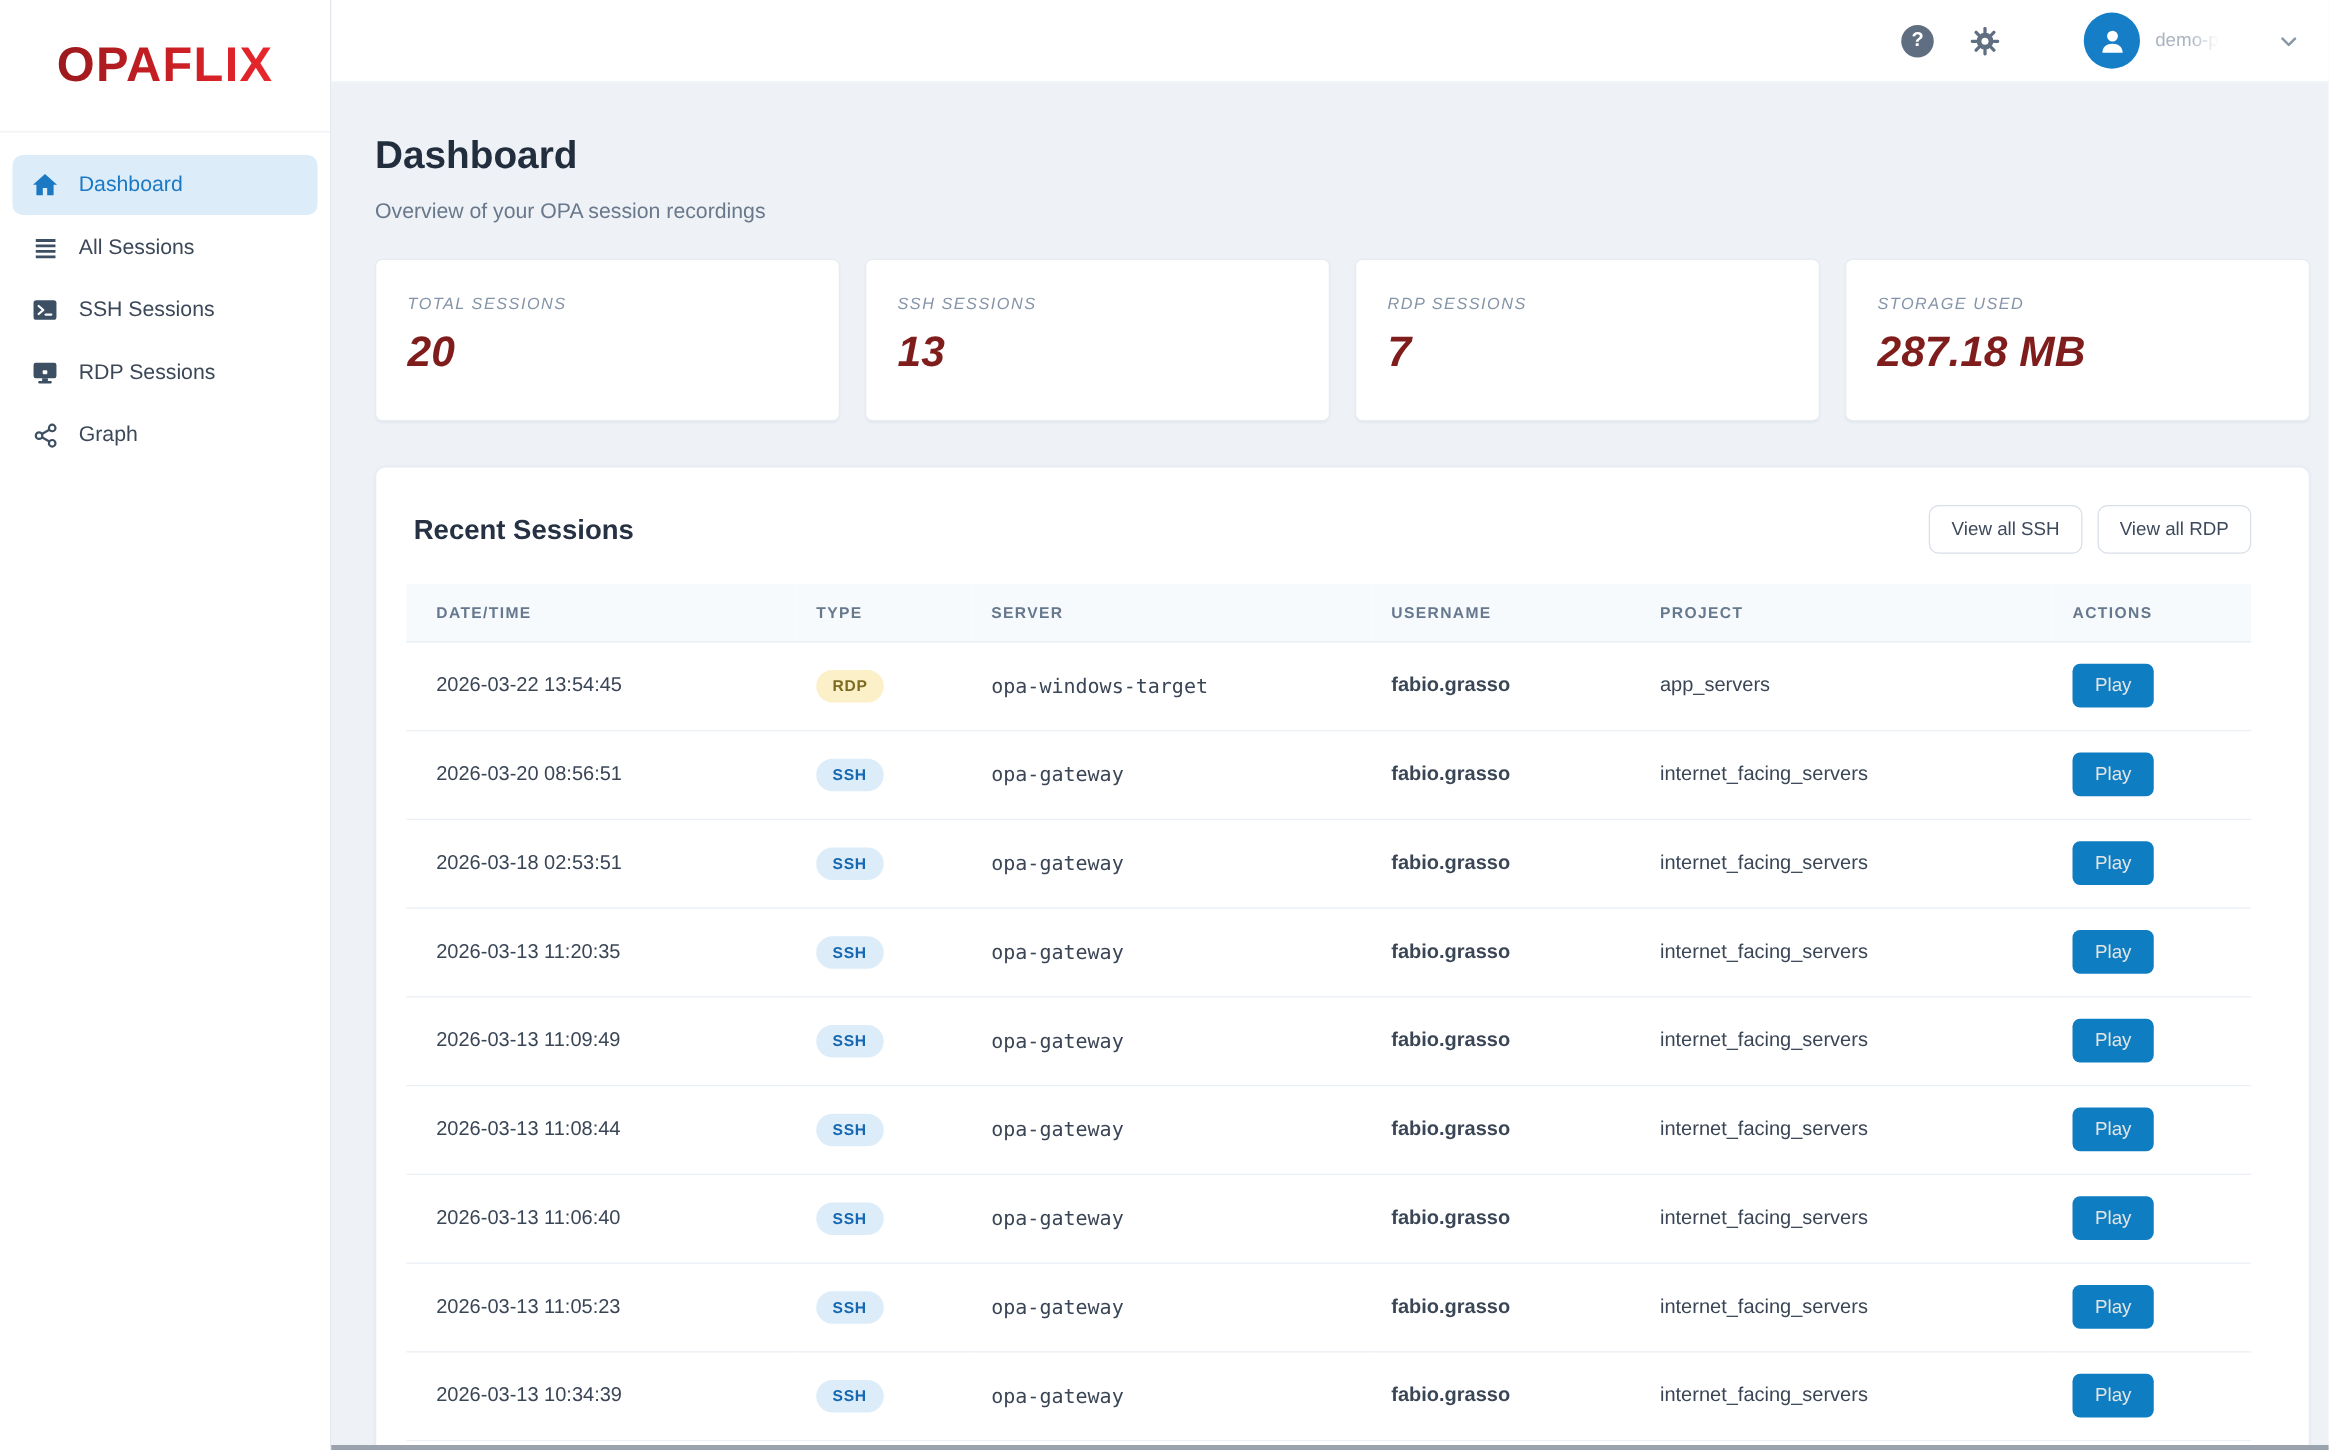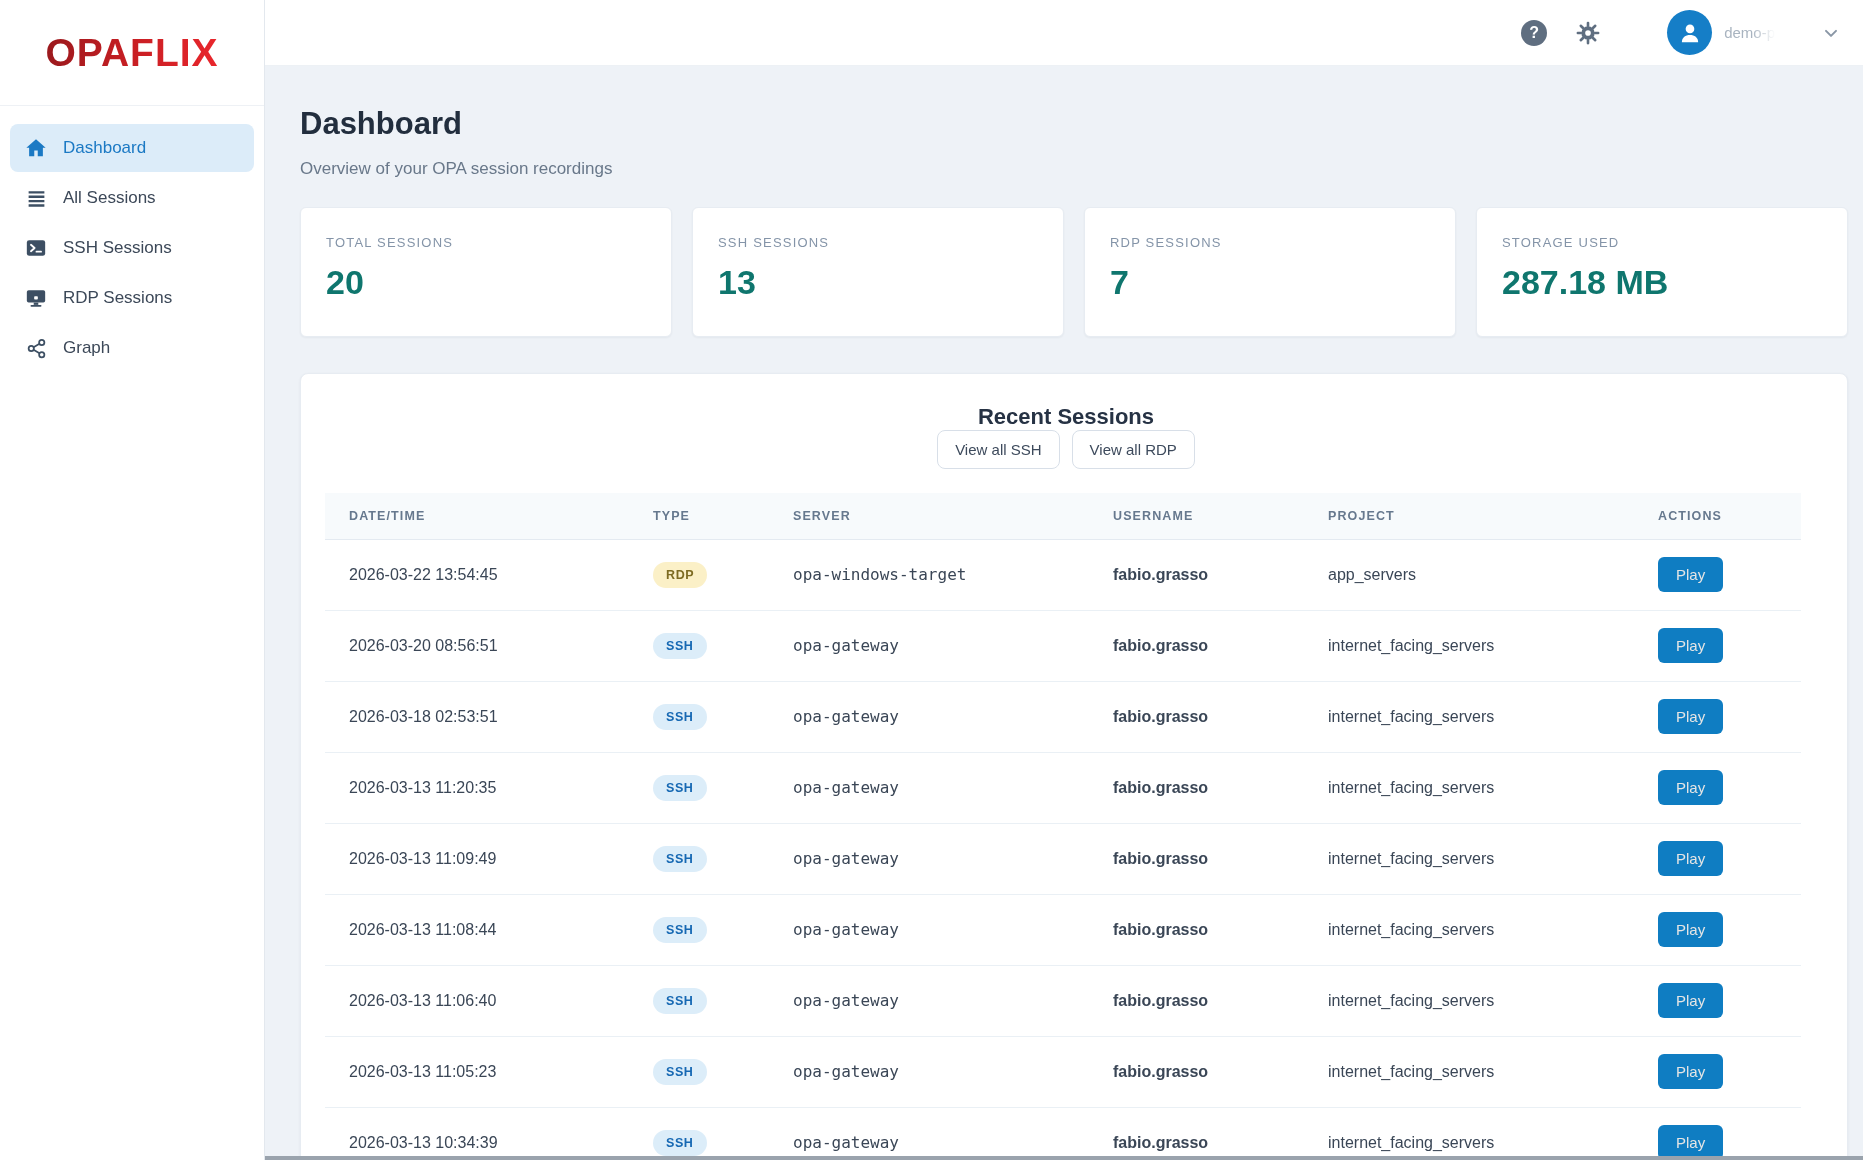"TOTAL SESSIONS" .stats { font-style: none -> italic }
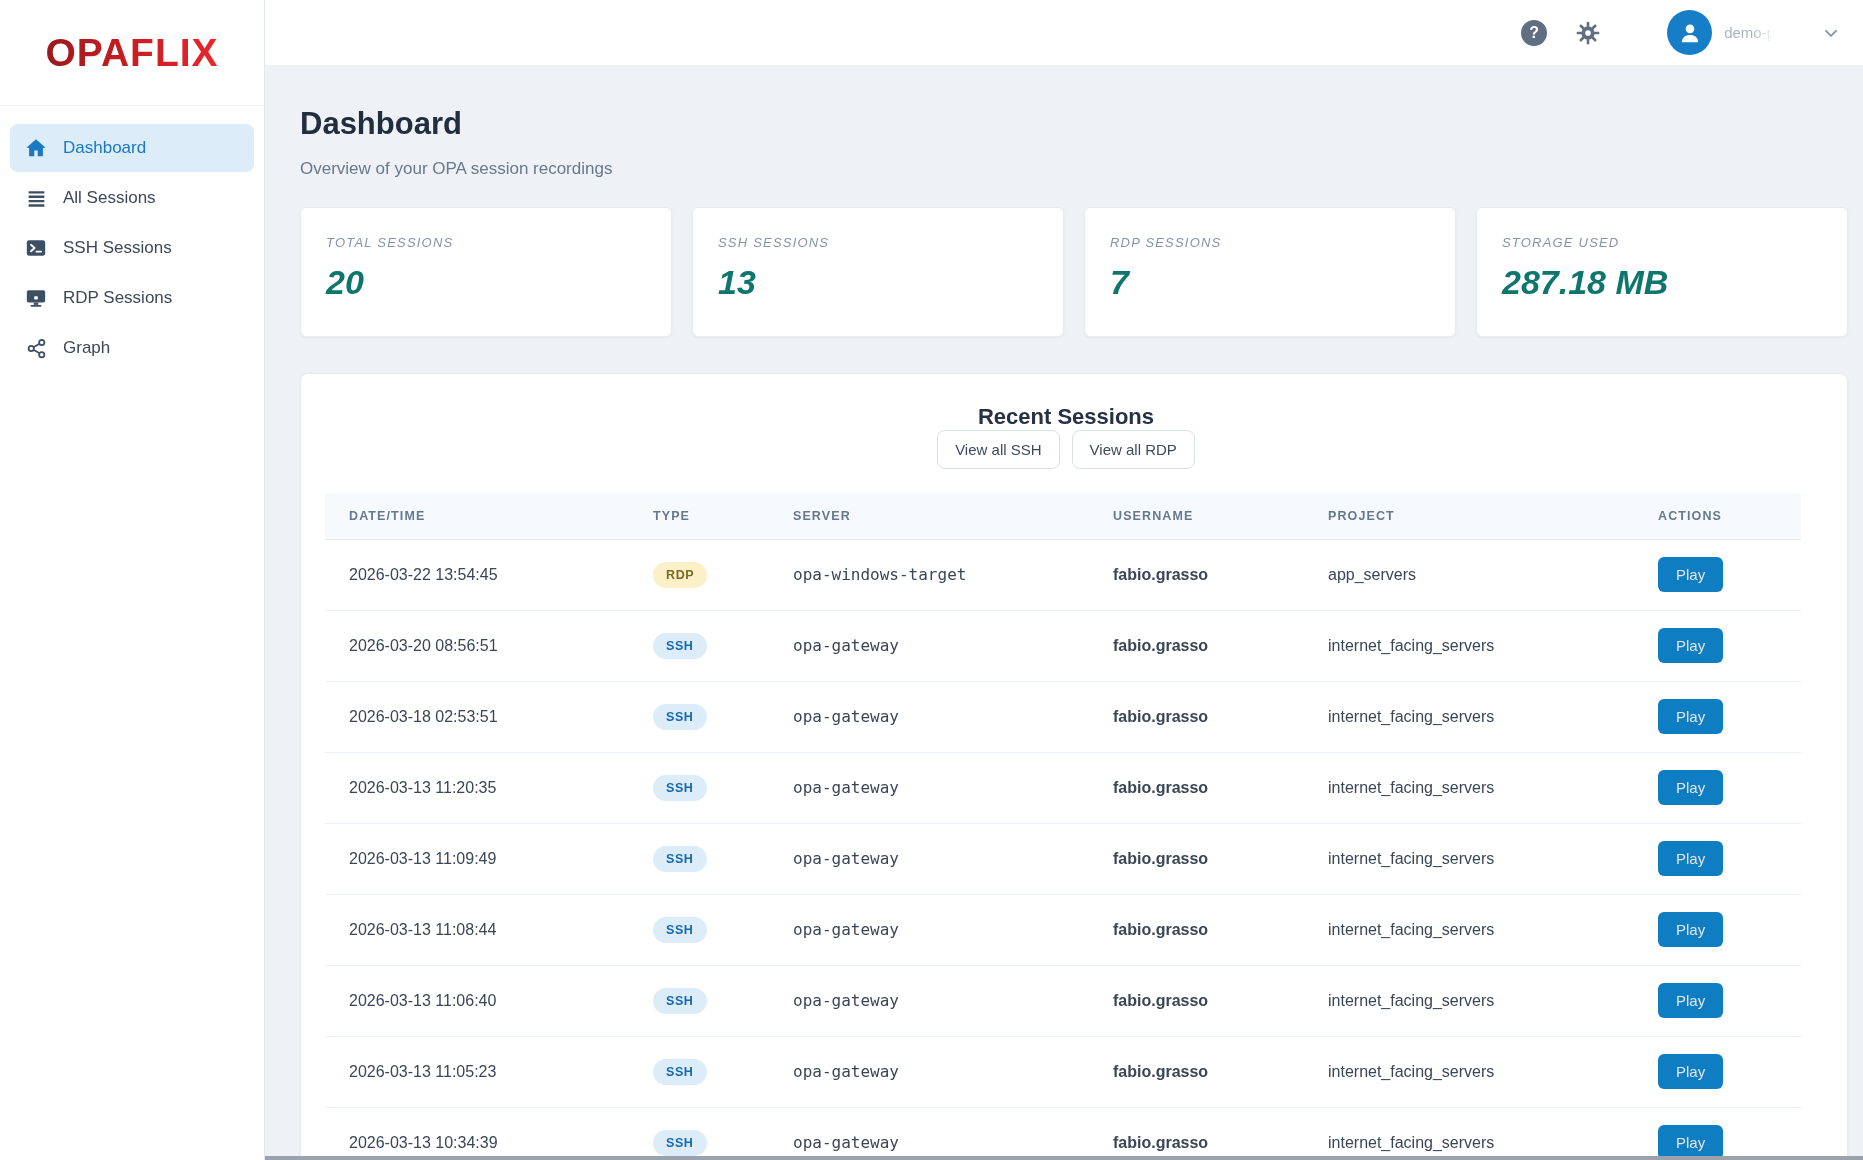"20" .stat-value { color: #0f766e -> #7f1d1d }
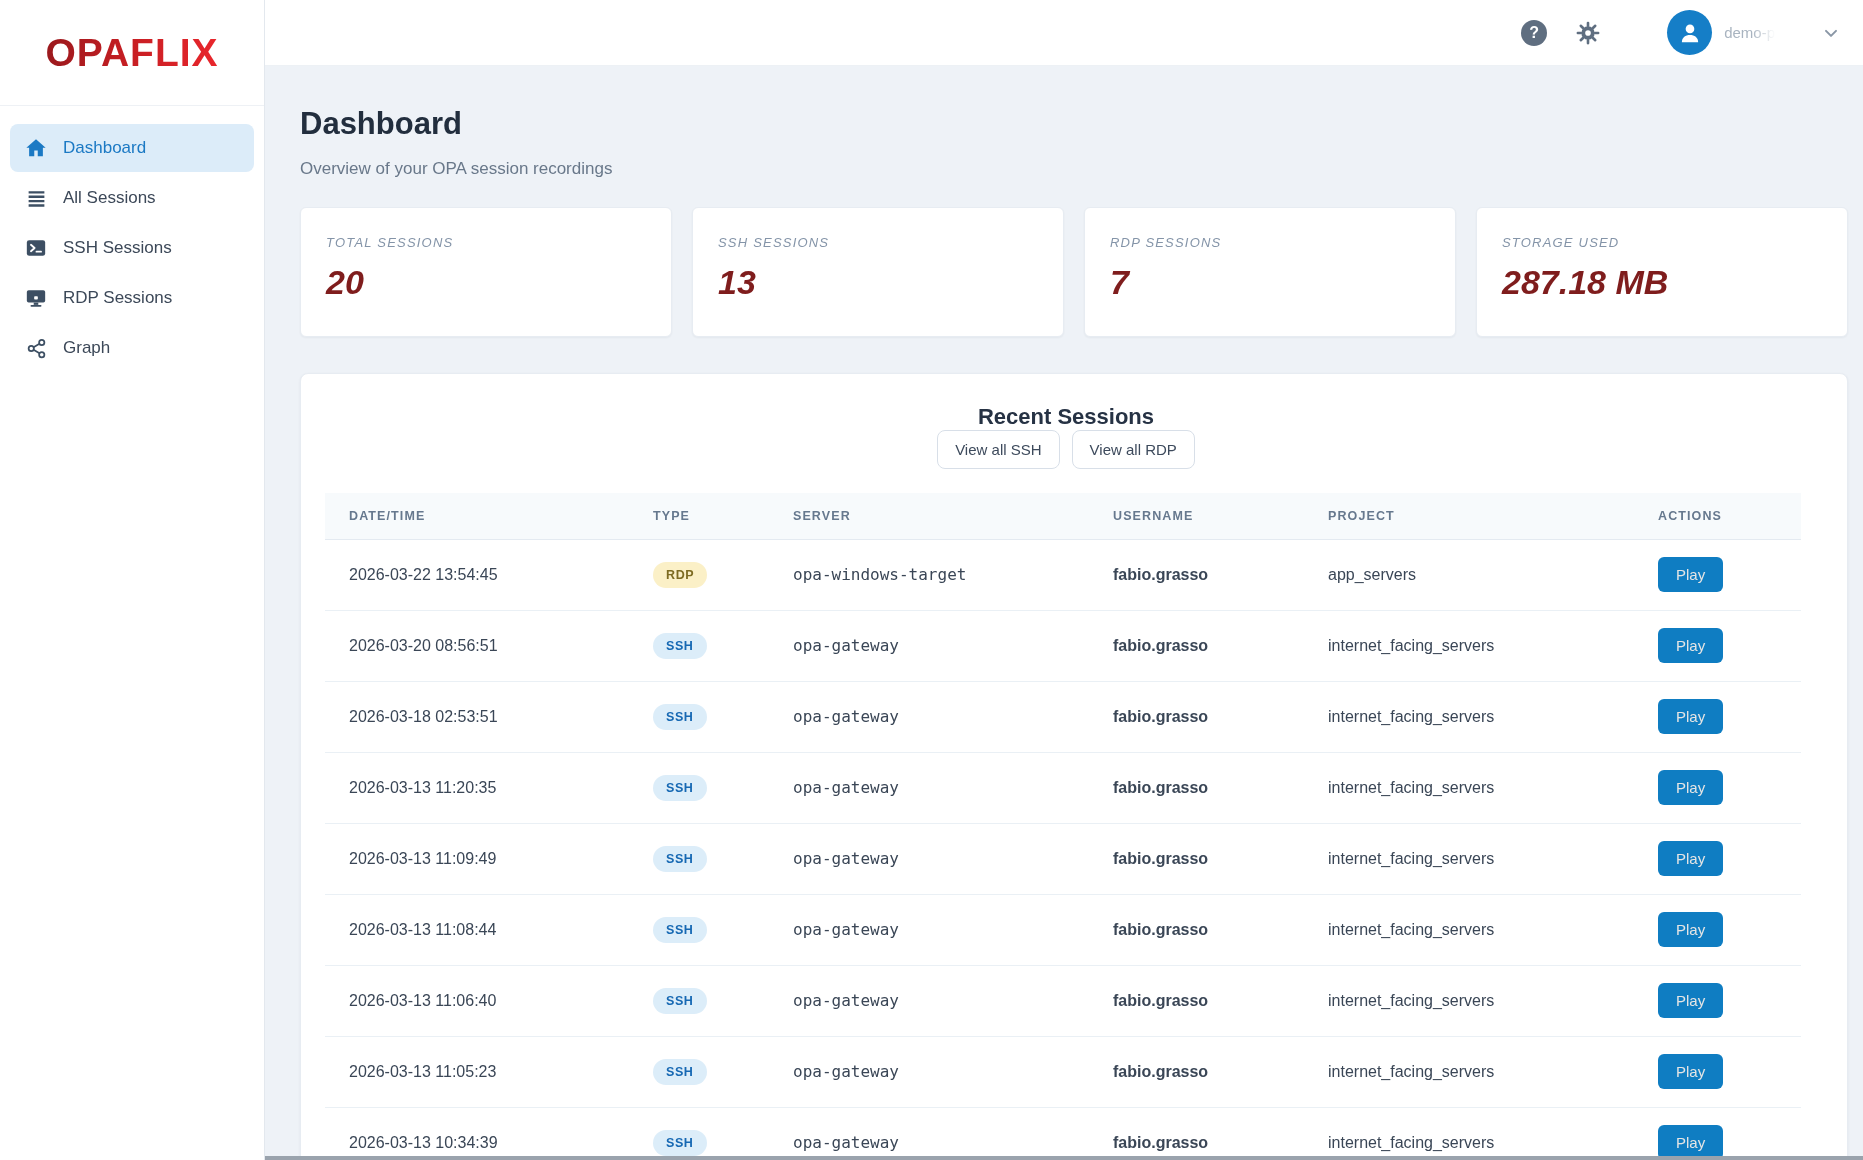"Recent Sessions" .panel-head { flex-direction: column -> none }
